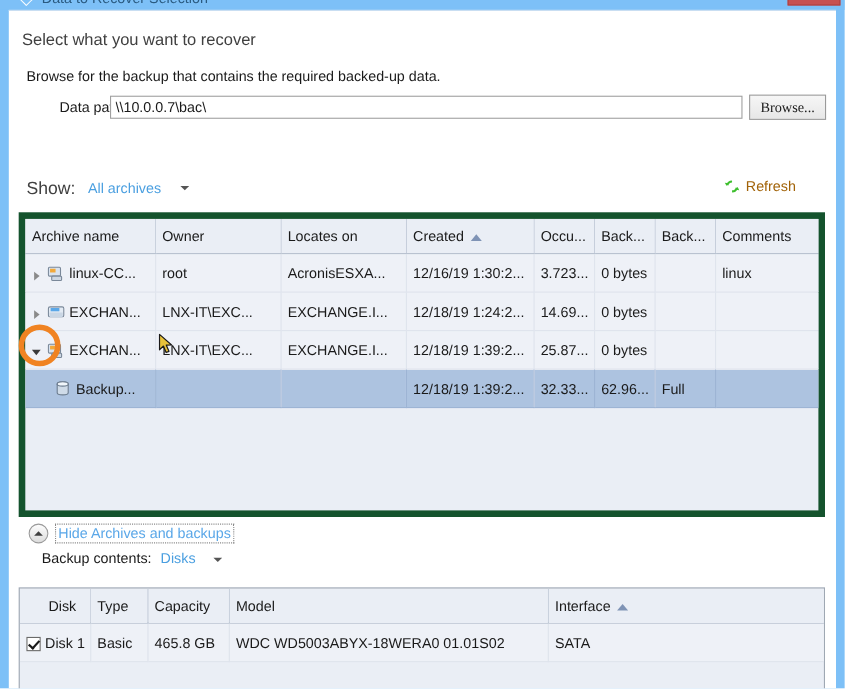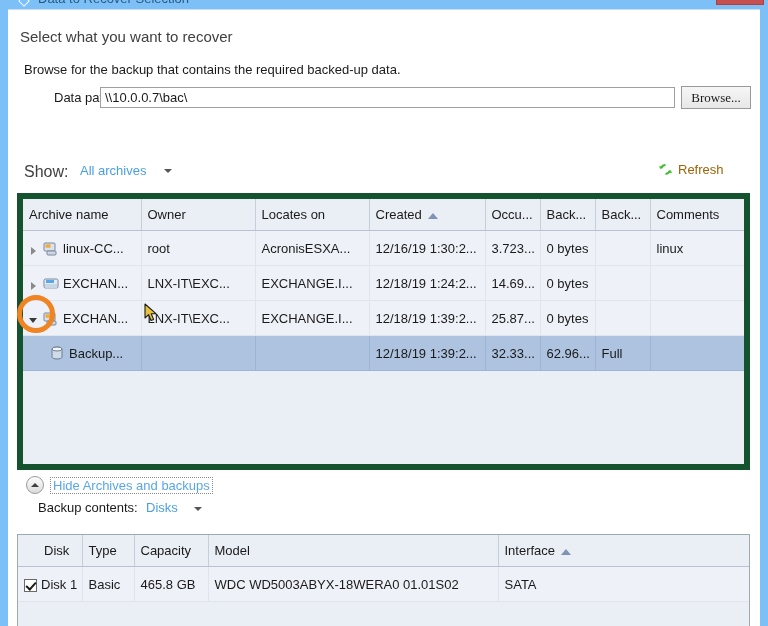"Hide Archives and backups" .hide-row { align-items: center -> none }
